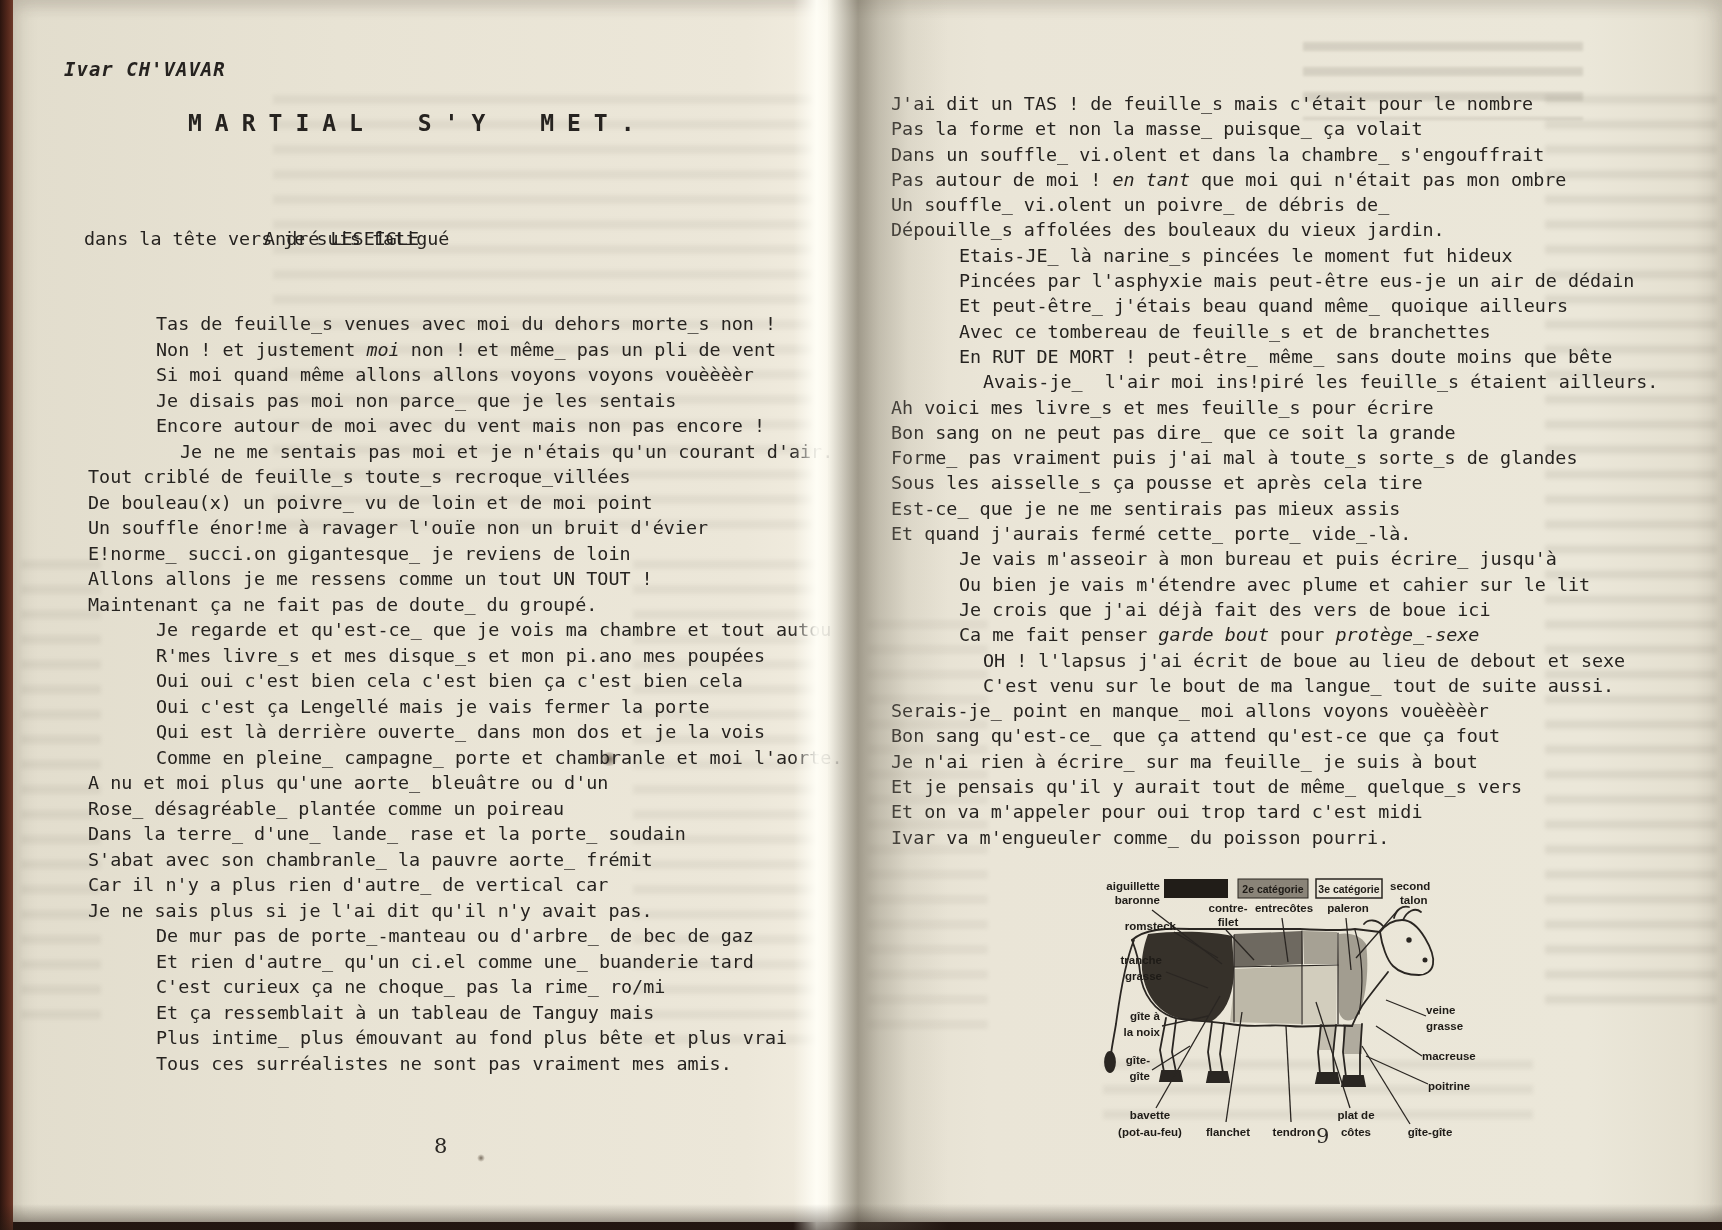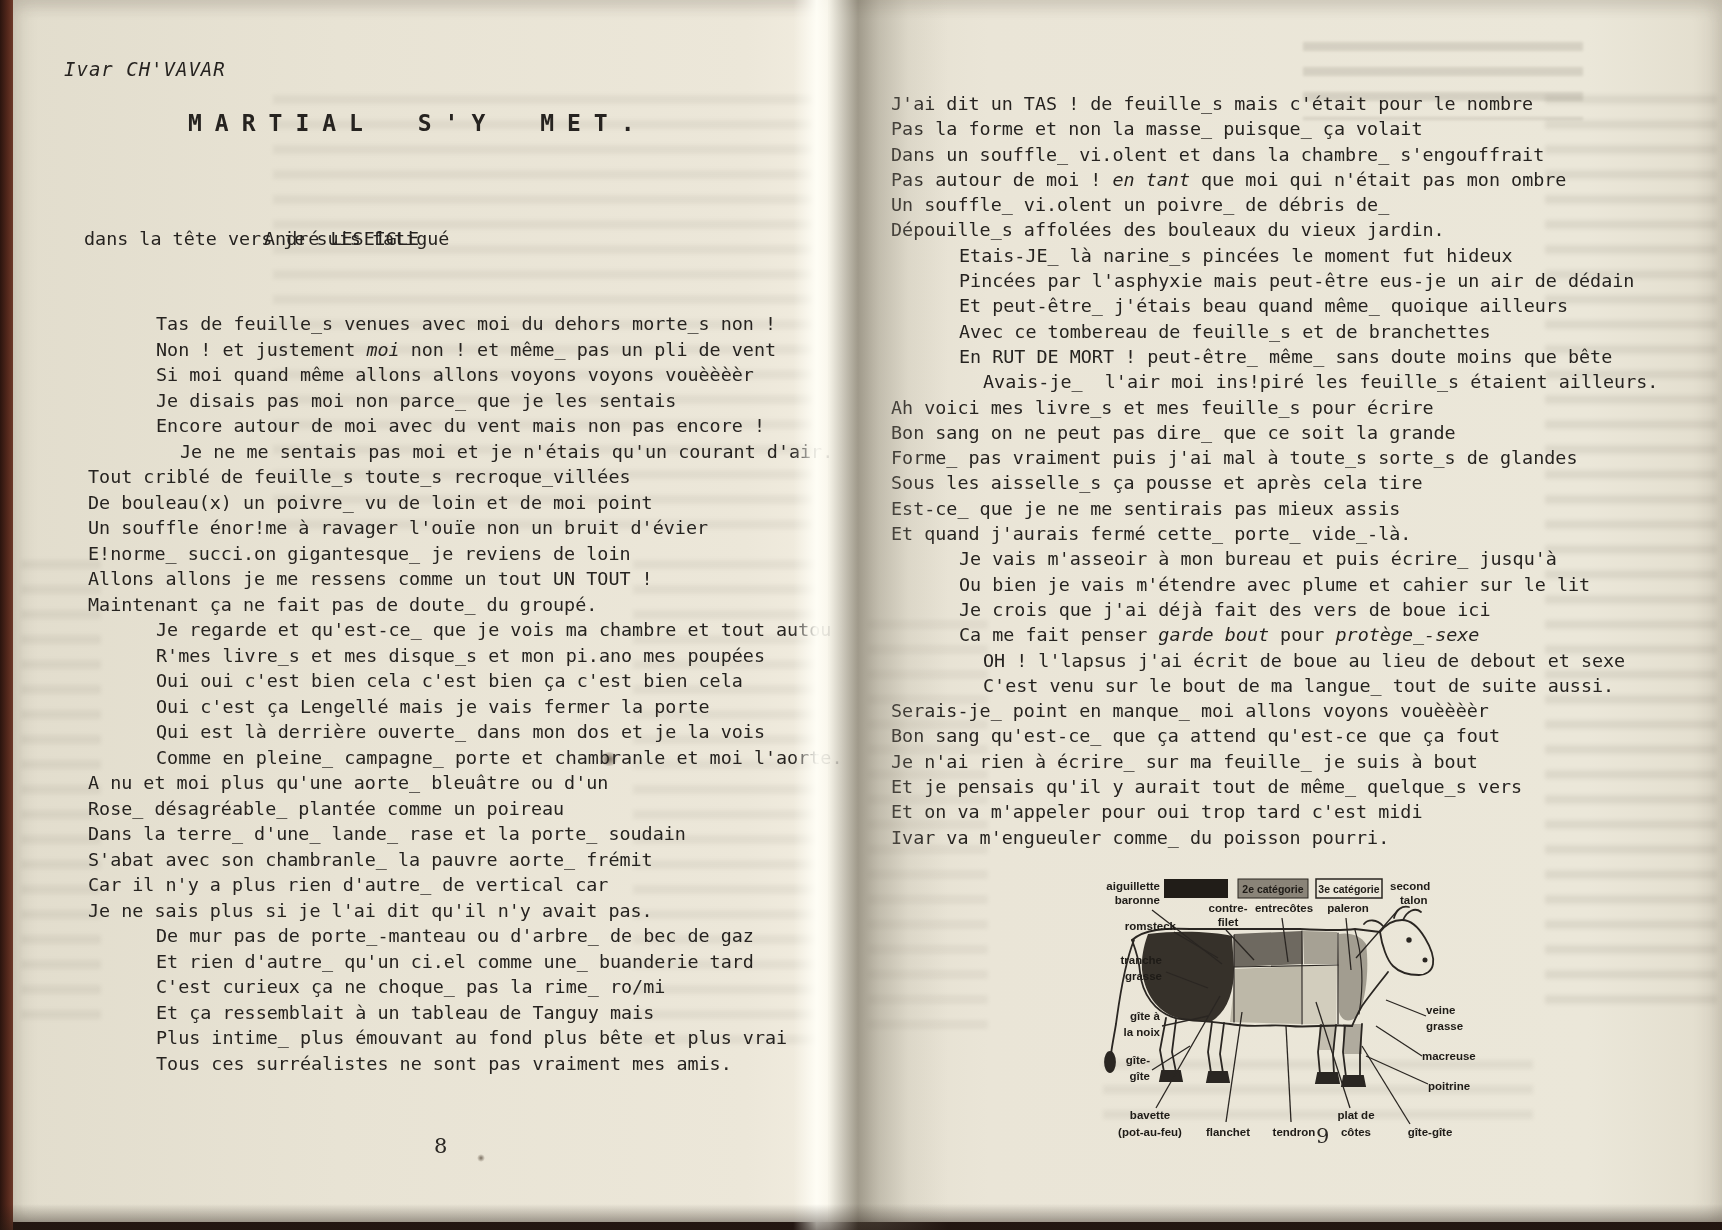"Ivar CH'VAVAR" .author { font-weight: normal -> bold }
